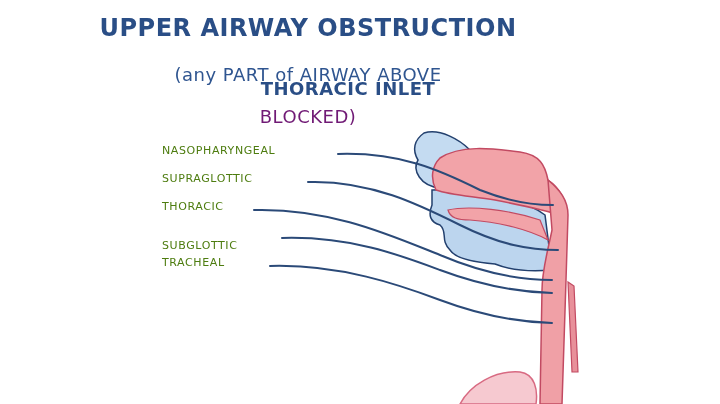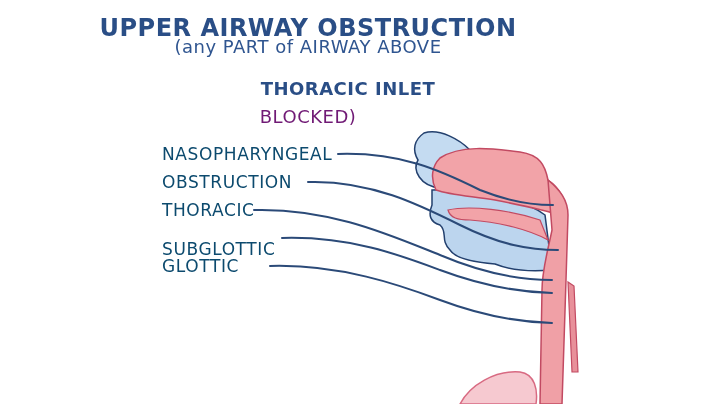"(any PART of AIRWAY ABOVE" .t2 { top: 36px -> 64px }
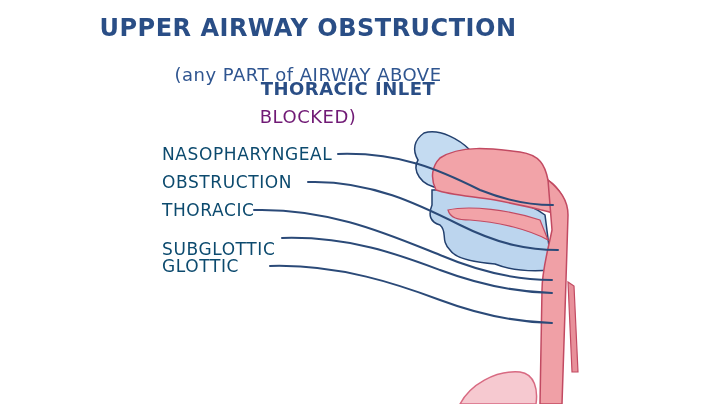"NASOPHARYNGEAL" .lbl { color: #0c4a6e -> #4d7c0f; font-size: 17px -> 11px }
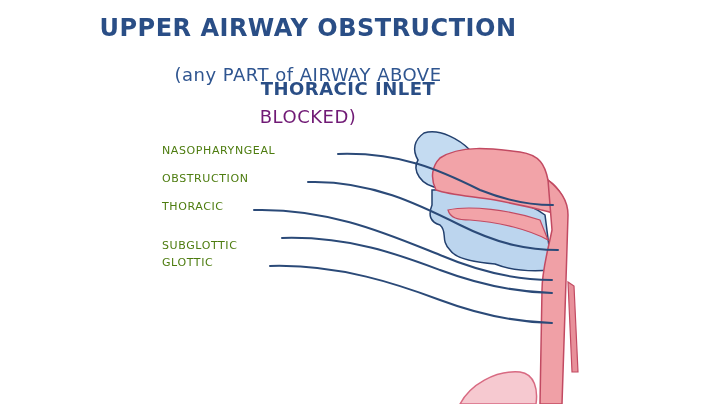"OBSTRUCTION" div.lbl { text: OBSTRUCTION -> SUPRAGLOTTIC }
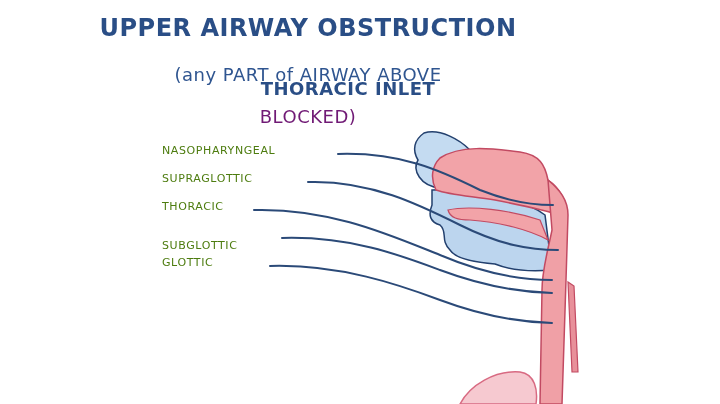"GLOTTIC" div.lbl { text: GLOTTIC -> TRACHEAL }
